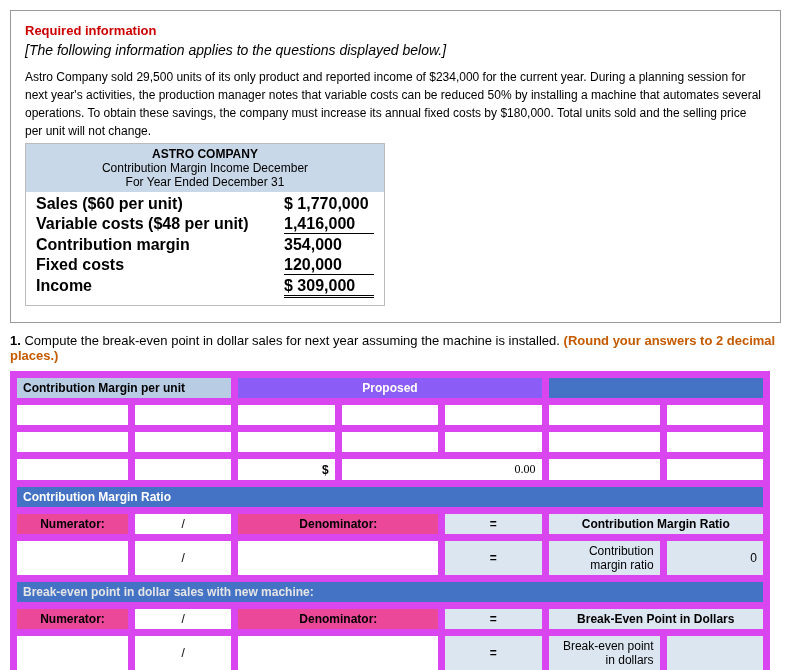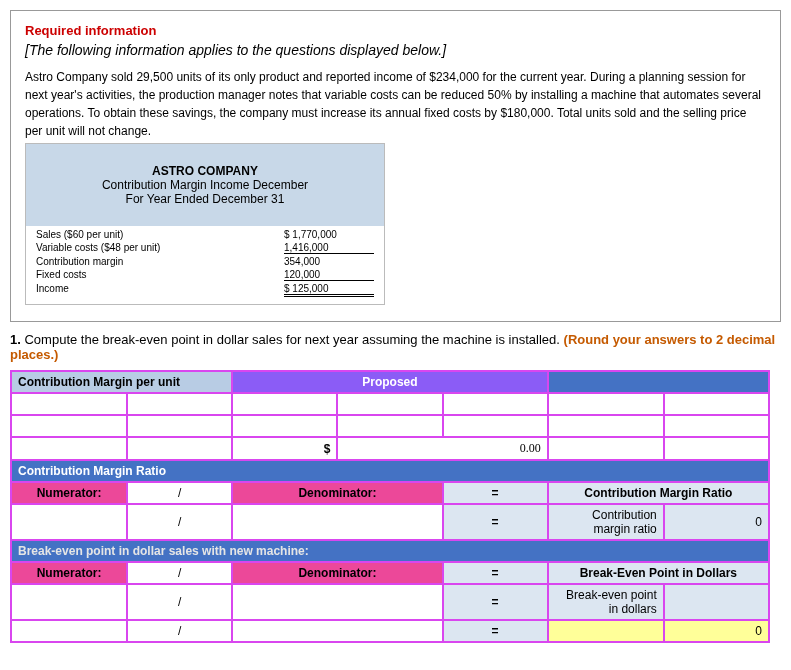"ASTRO COMPANY" .astro-table-header { padding: 20px 8px -> 3px 8px }
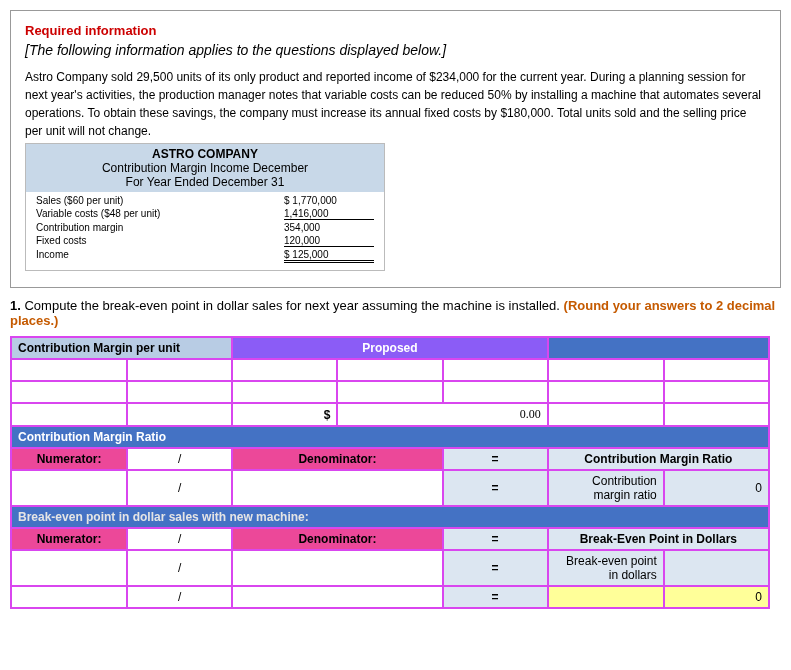"Sales ($60 per unit)" .astro-row { font-size: 10px -> 16px; font-weight: none -> bold }
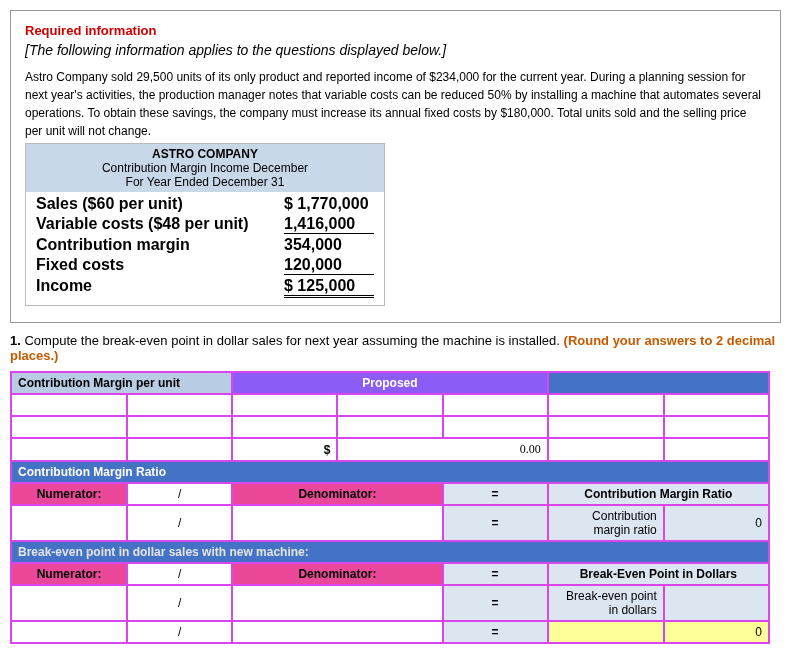"$ 125,000" span.value { text: 125,000 -> 309,000 }
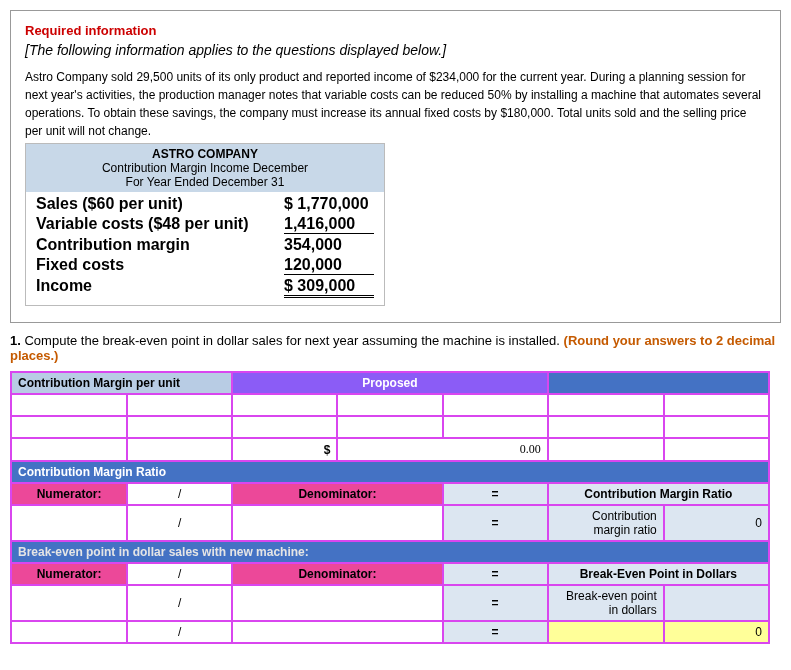"Contribution Margin per unit" .main-table td, .main-table th { border: 2px solid #d946ef -> 7px solid #d946ef }
